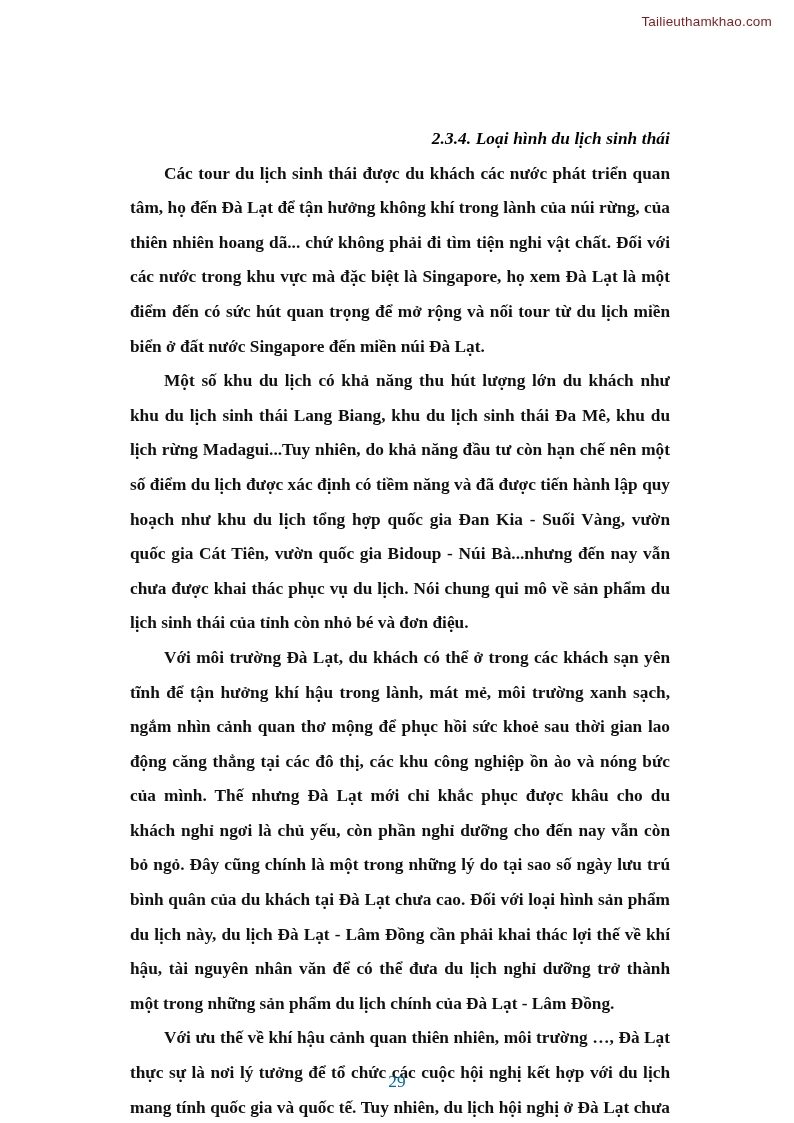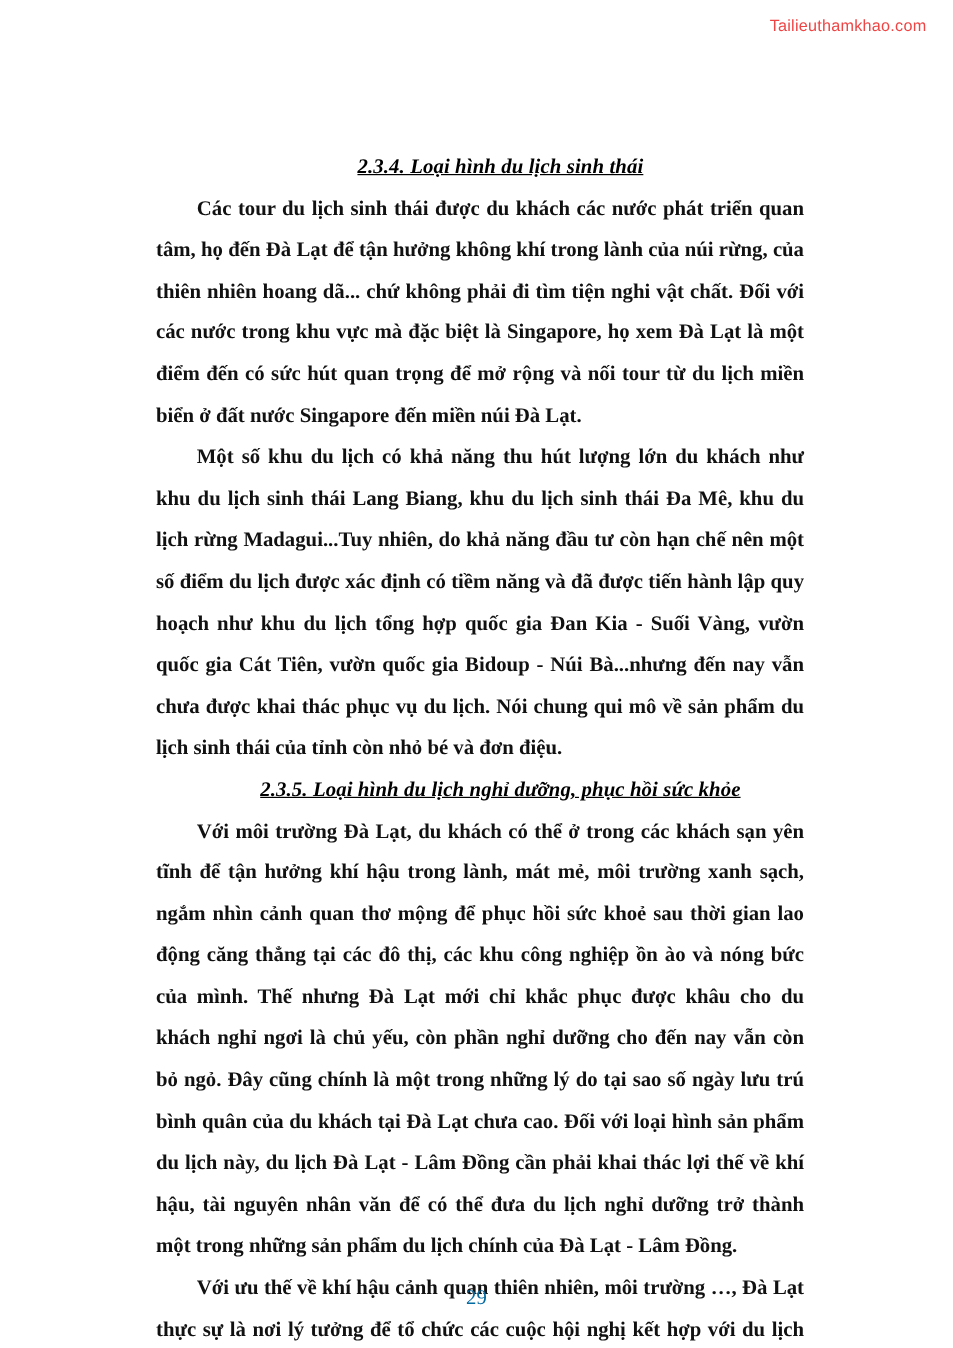"Tailieuthamkhao.com" .watermark { color: #ef4444 -> #7f1d1d }
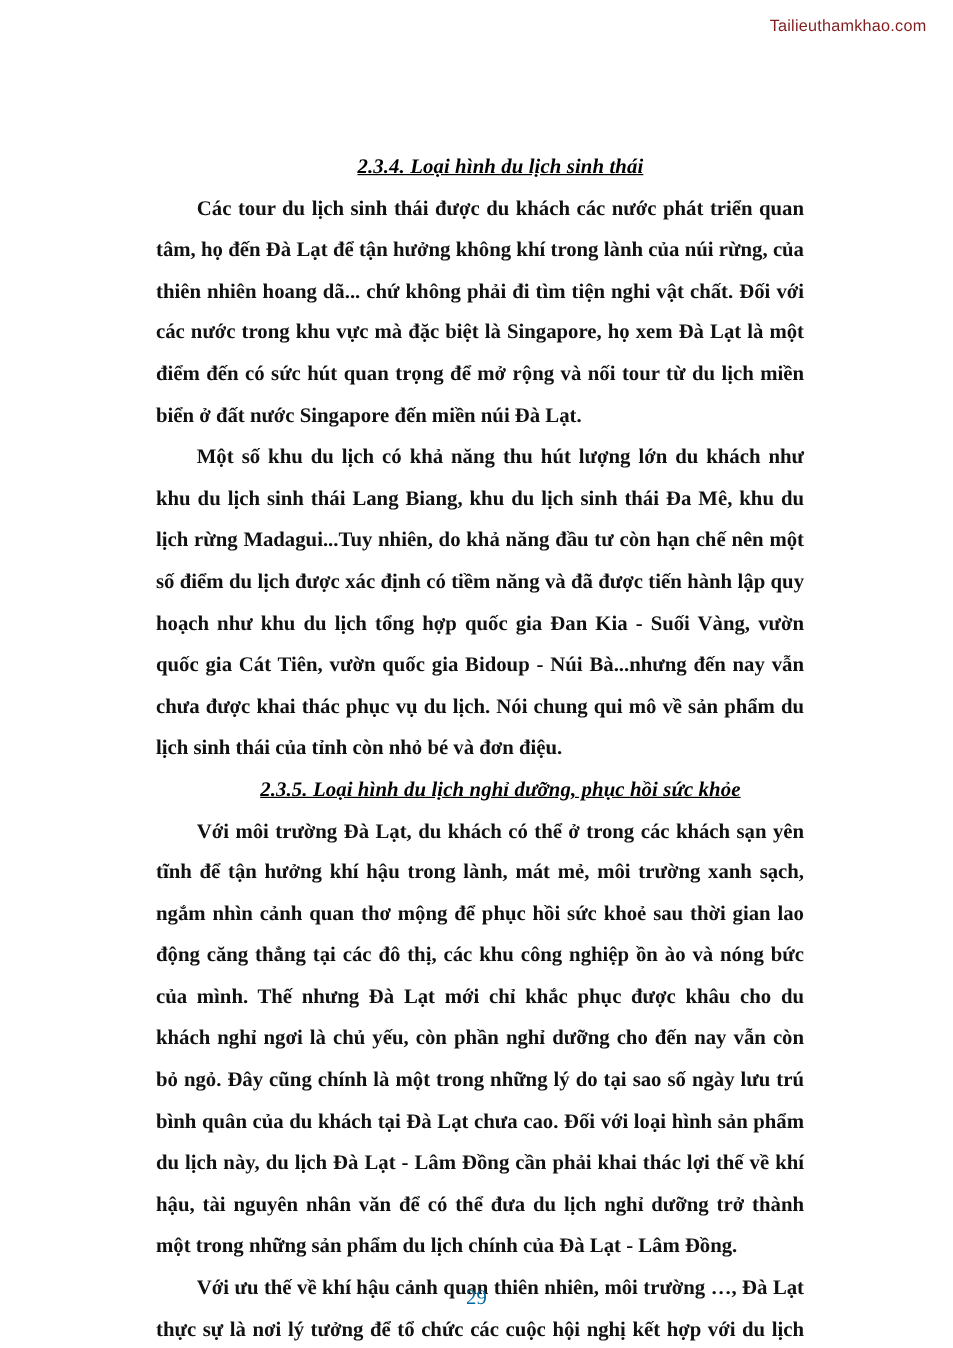"2.3.4. Loại hình du lịch" .heading { text-align: center -> right; text-decoration: underline -> none }
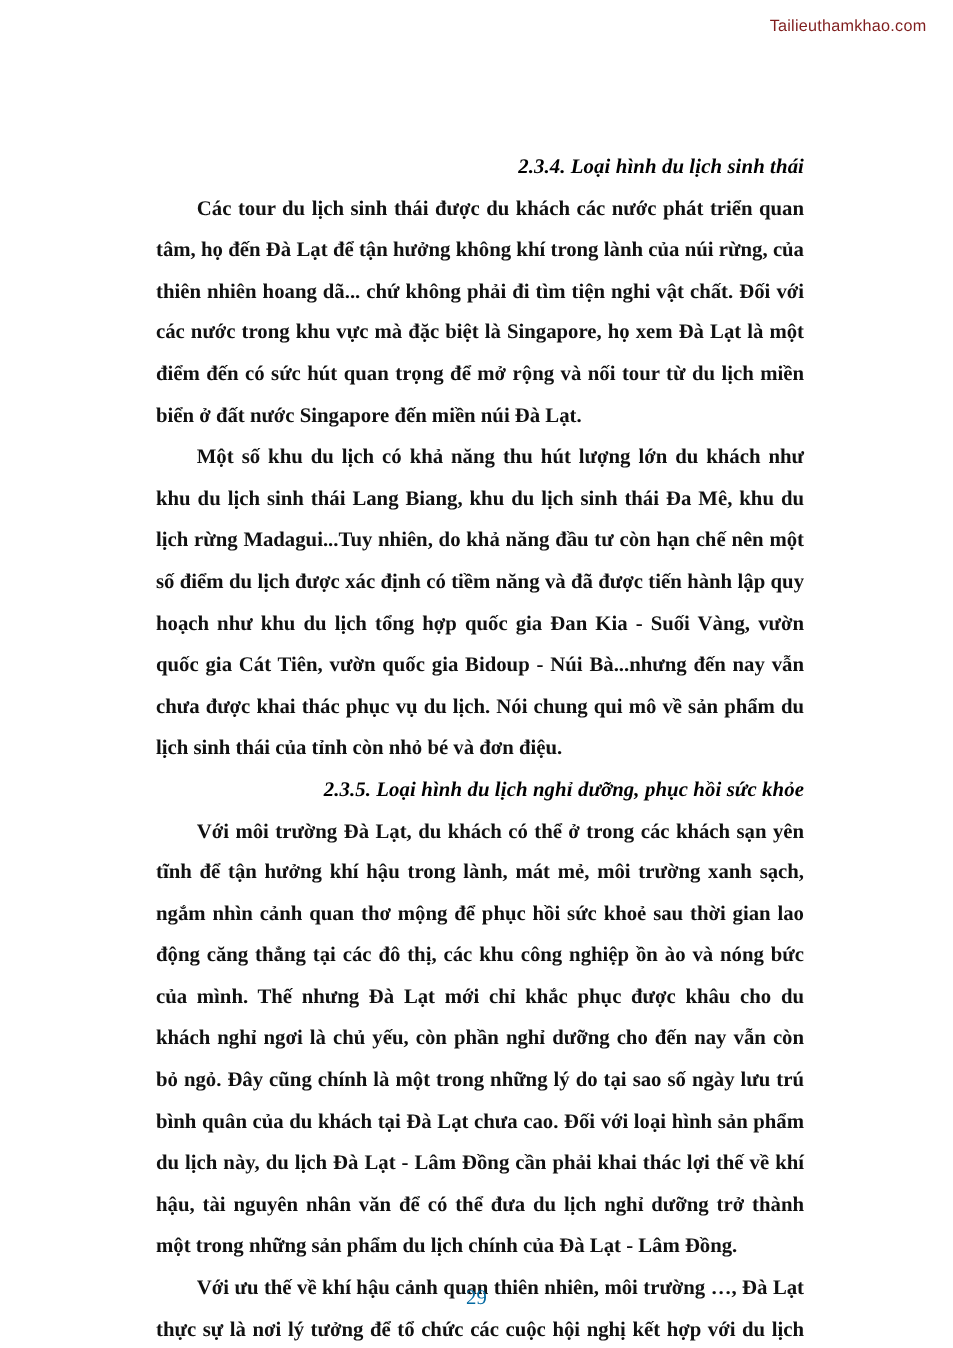"2.3.5. Loại hình du lịch" p.heading { html: <p>2.3.5. Loại hình du lịch nghỉ dưỡng, phục hồi sức khỏe</p> -> none }
